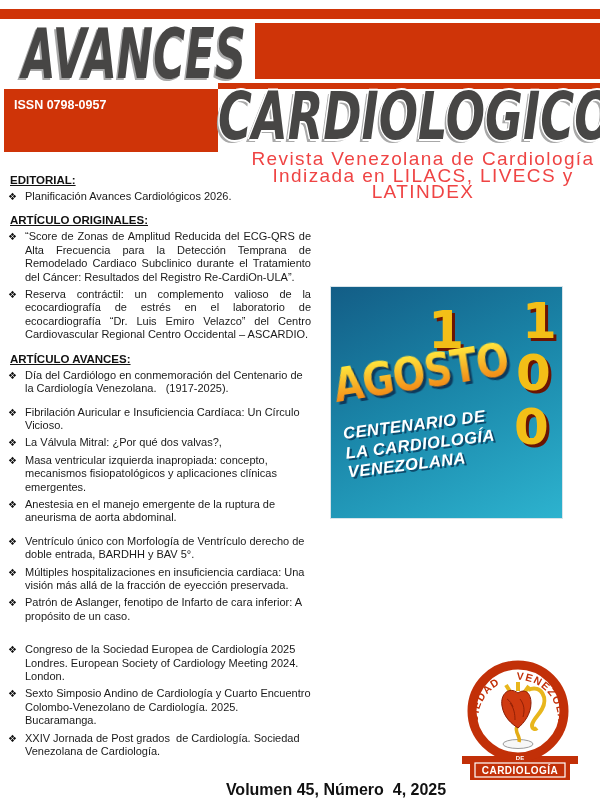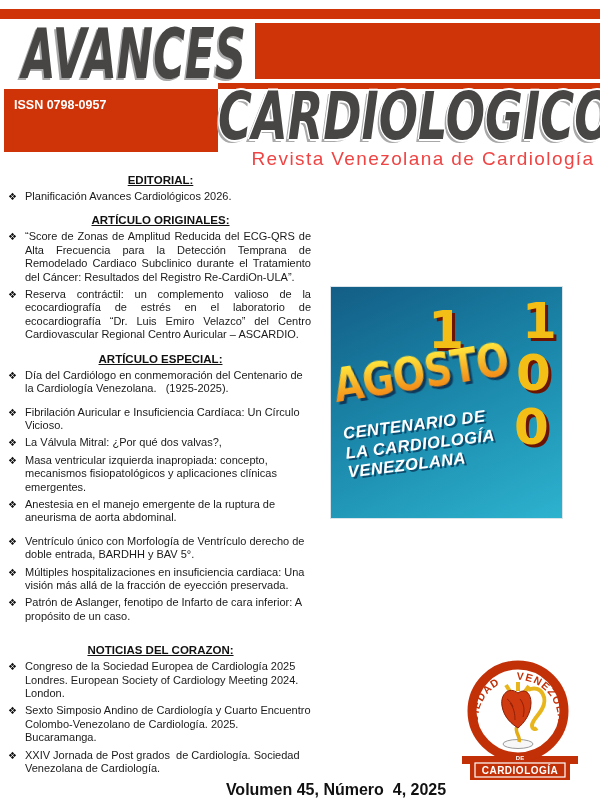"EDITORIAL:" .toc-section h3 { text-align: center -> none }
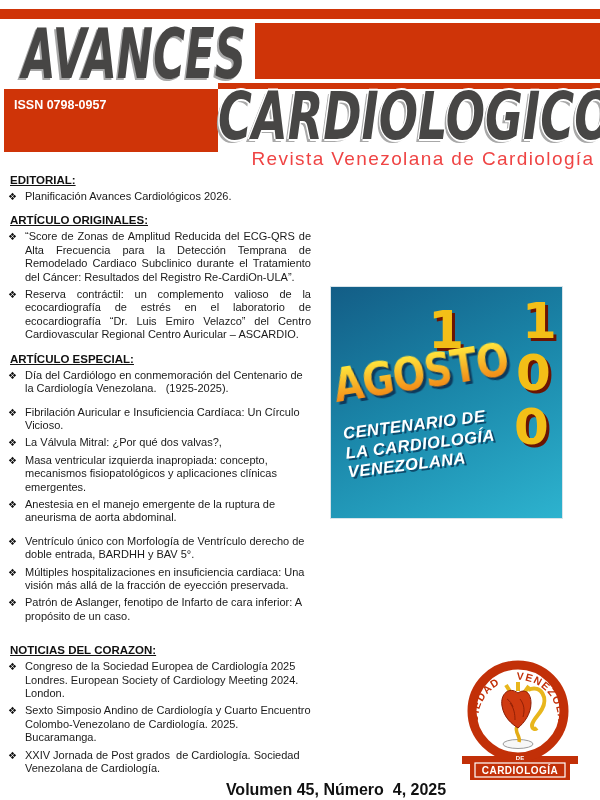"Indizada en LILACS, LIVECS y" div { html: none -> <div>Indizada en LILACS, LIVECS y LATINDEX</div> }
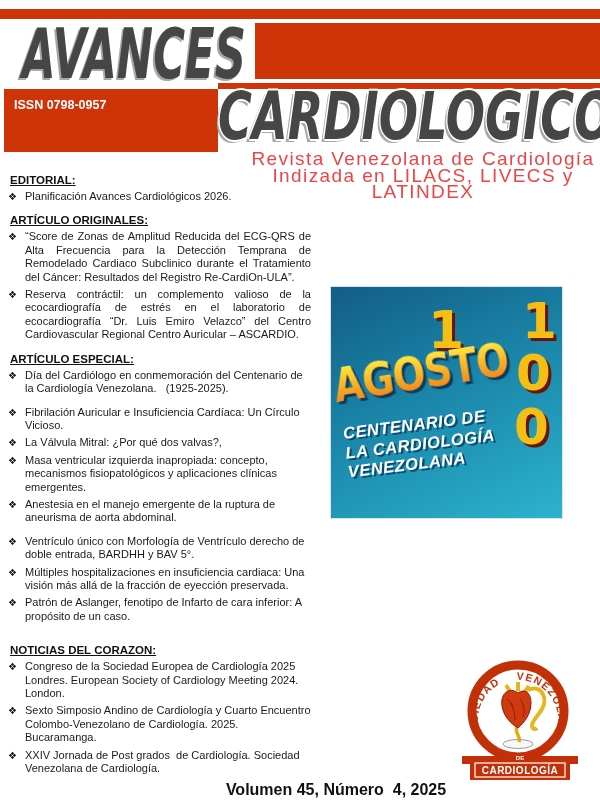"Reserva contráctil: un complemento" span.itext { text: Auricular -> Occidental }
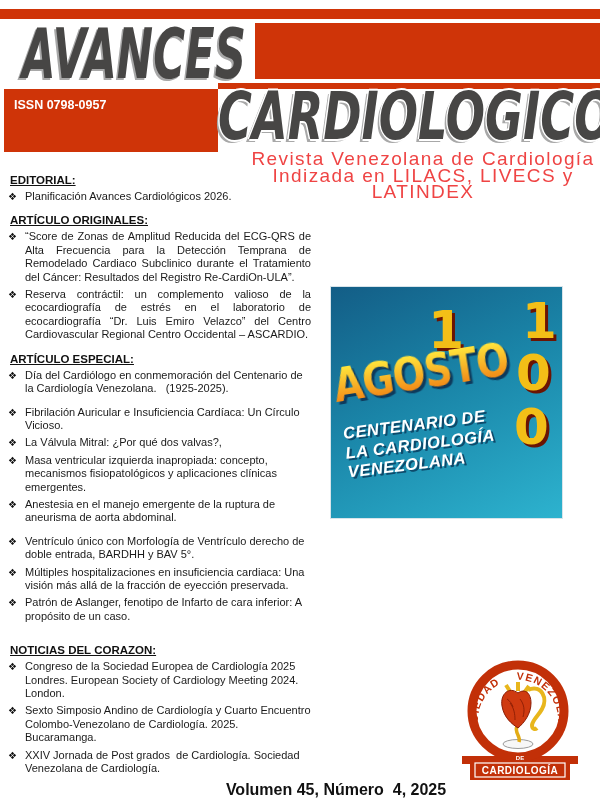"ARTÍCULO ESPECIAL:" h3 { text: ESPECIAL -> AVANCES }
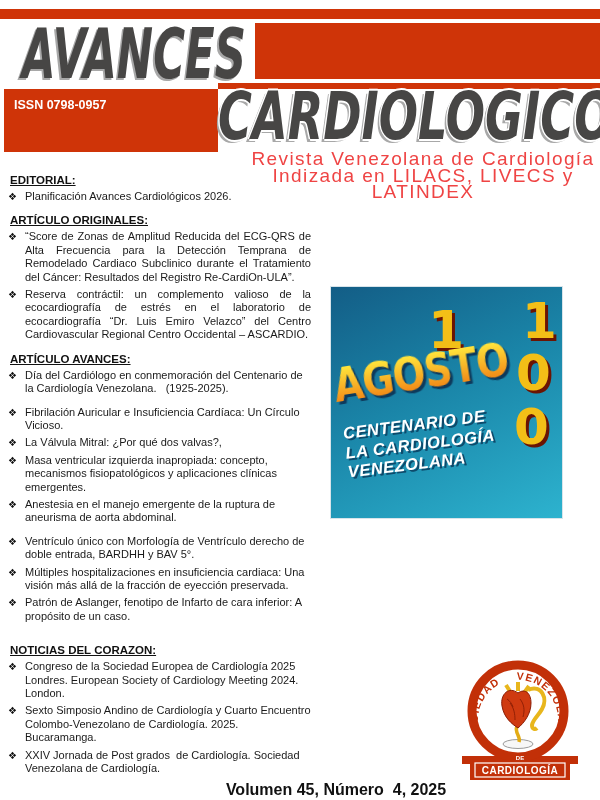"Día del Cardiólogo en conmemoración" span.itext { text: 1925-2025 -> 1917-2025 }
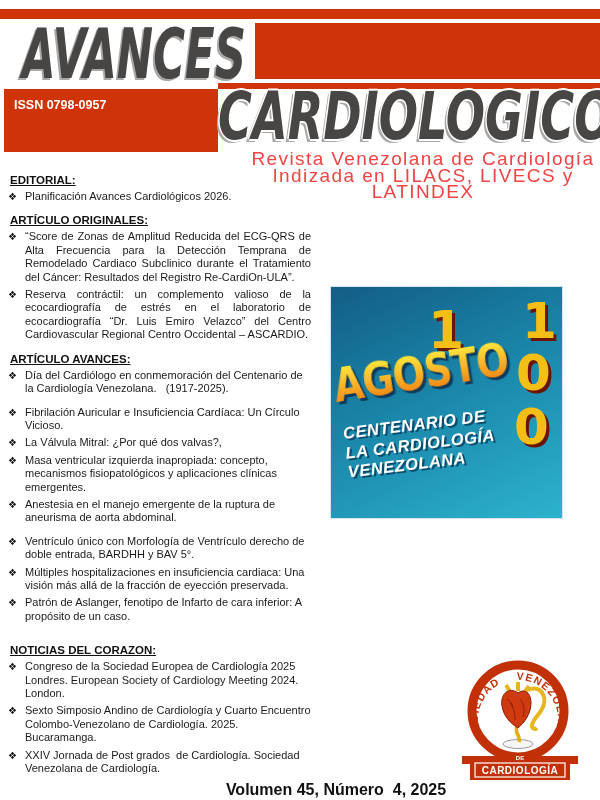"NOTICIAS DEL CORAZON:" h3 { html: <h3>NOTICIAS DEL CORAZON:</h3> -> none }
